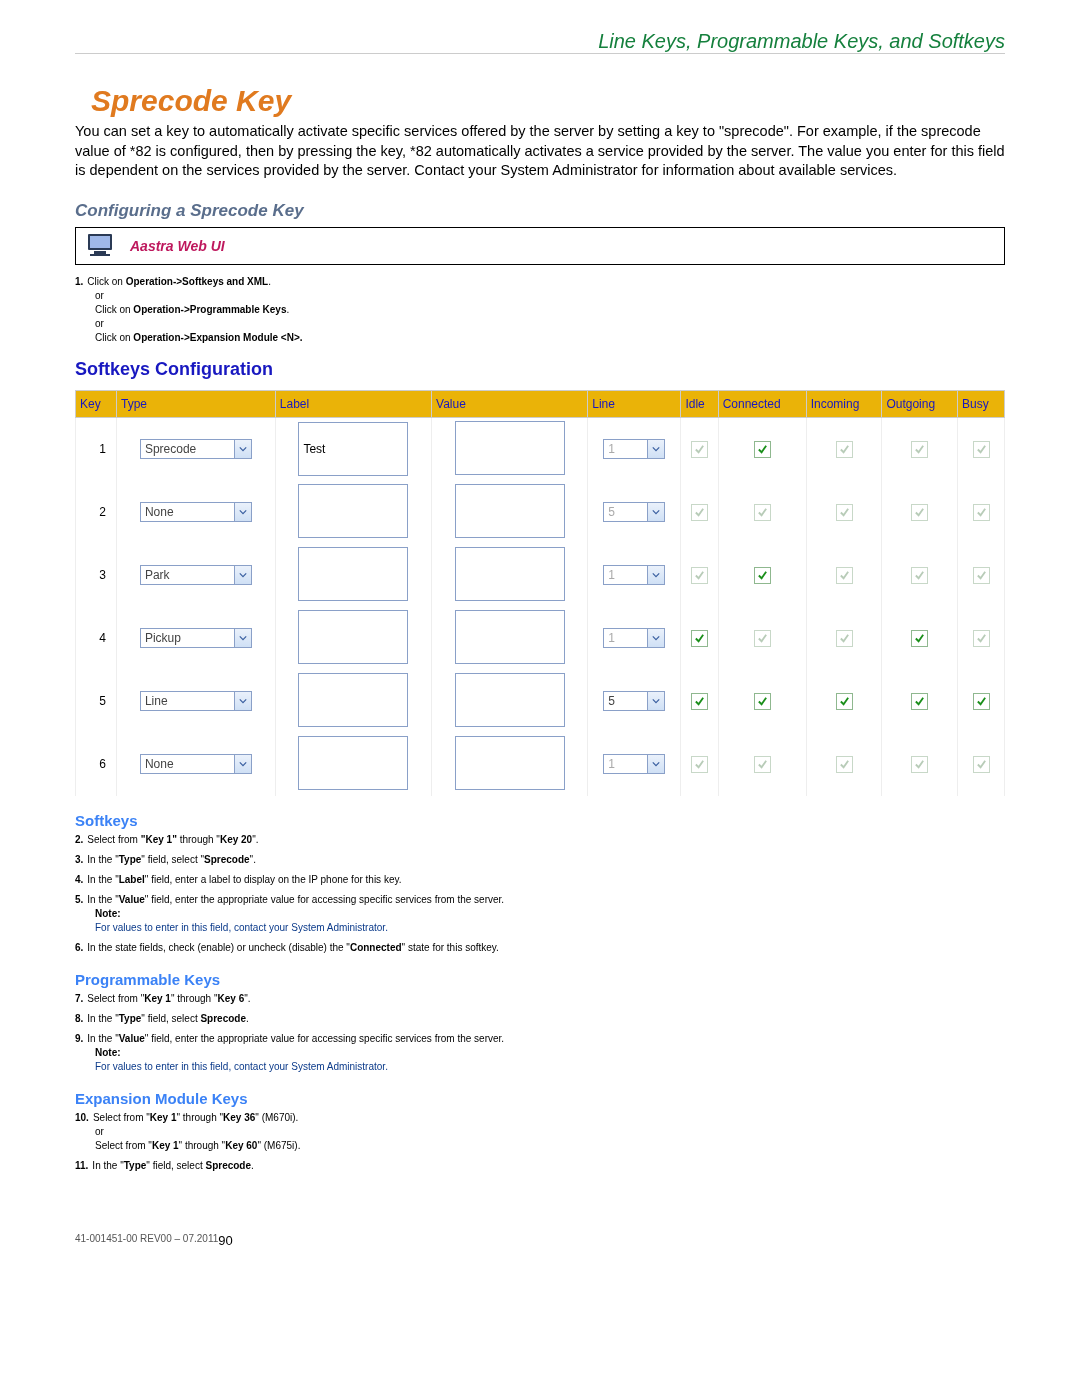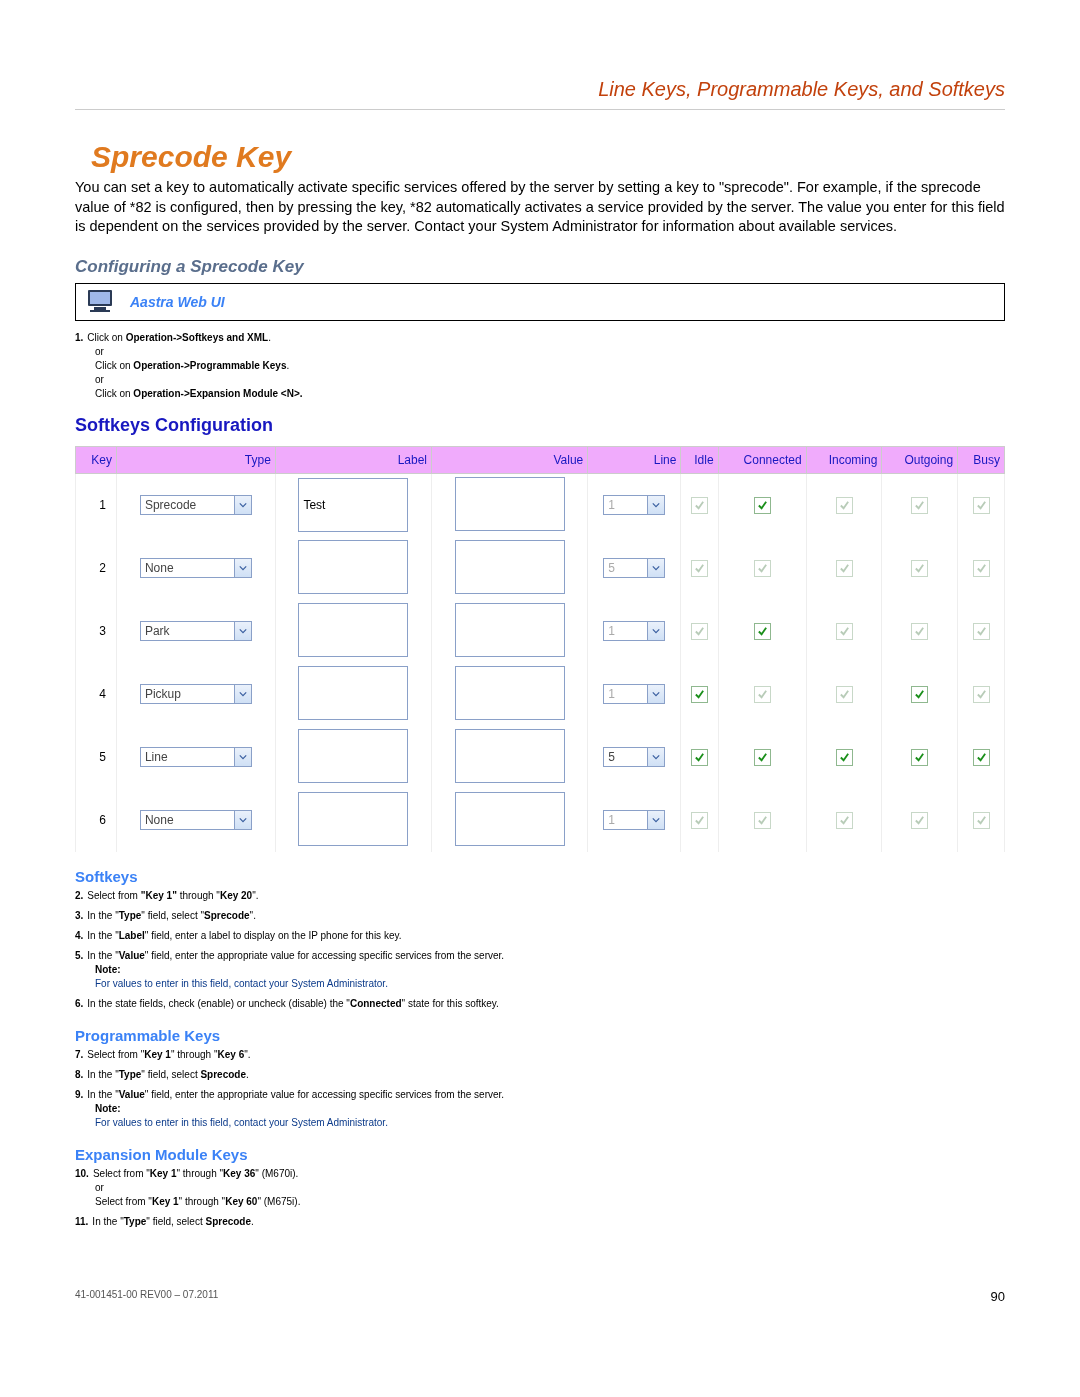"Line Keys, Programmable Keys, and" .header { color: #c2410c -> #15803d; margin-top: 48px -> none; padding-bottom: 8px -> 0 }
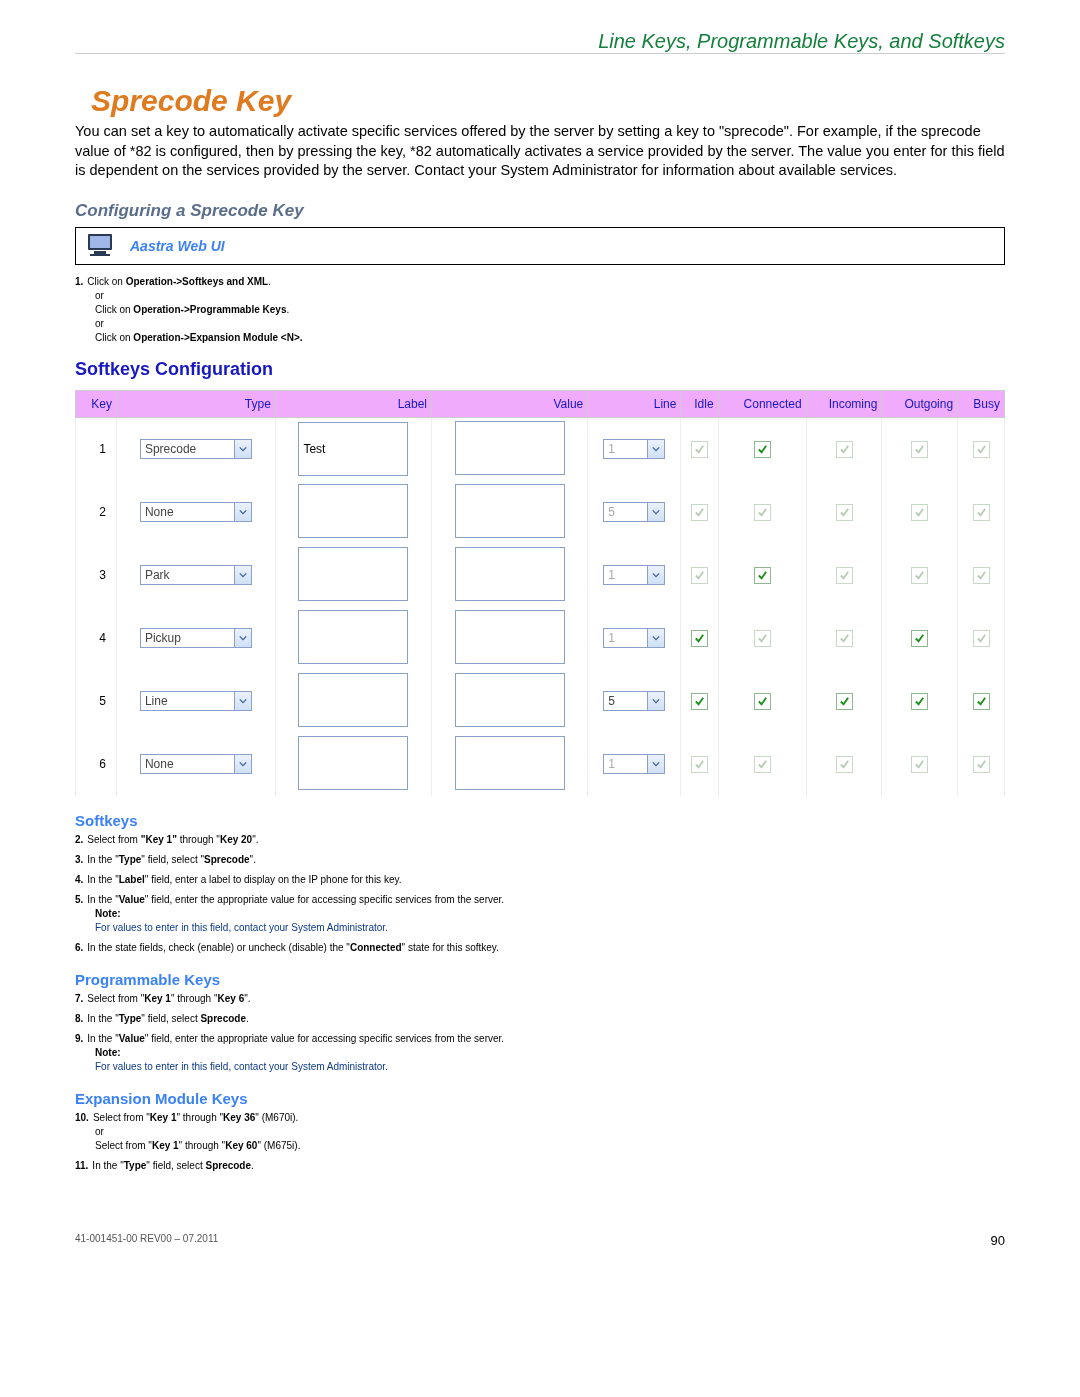"Aastra Web UI" .callout-label { color: #3b82f6 -> #be185d }
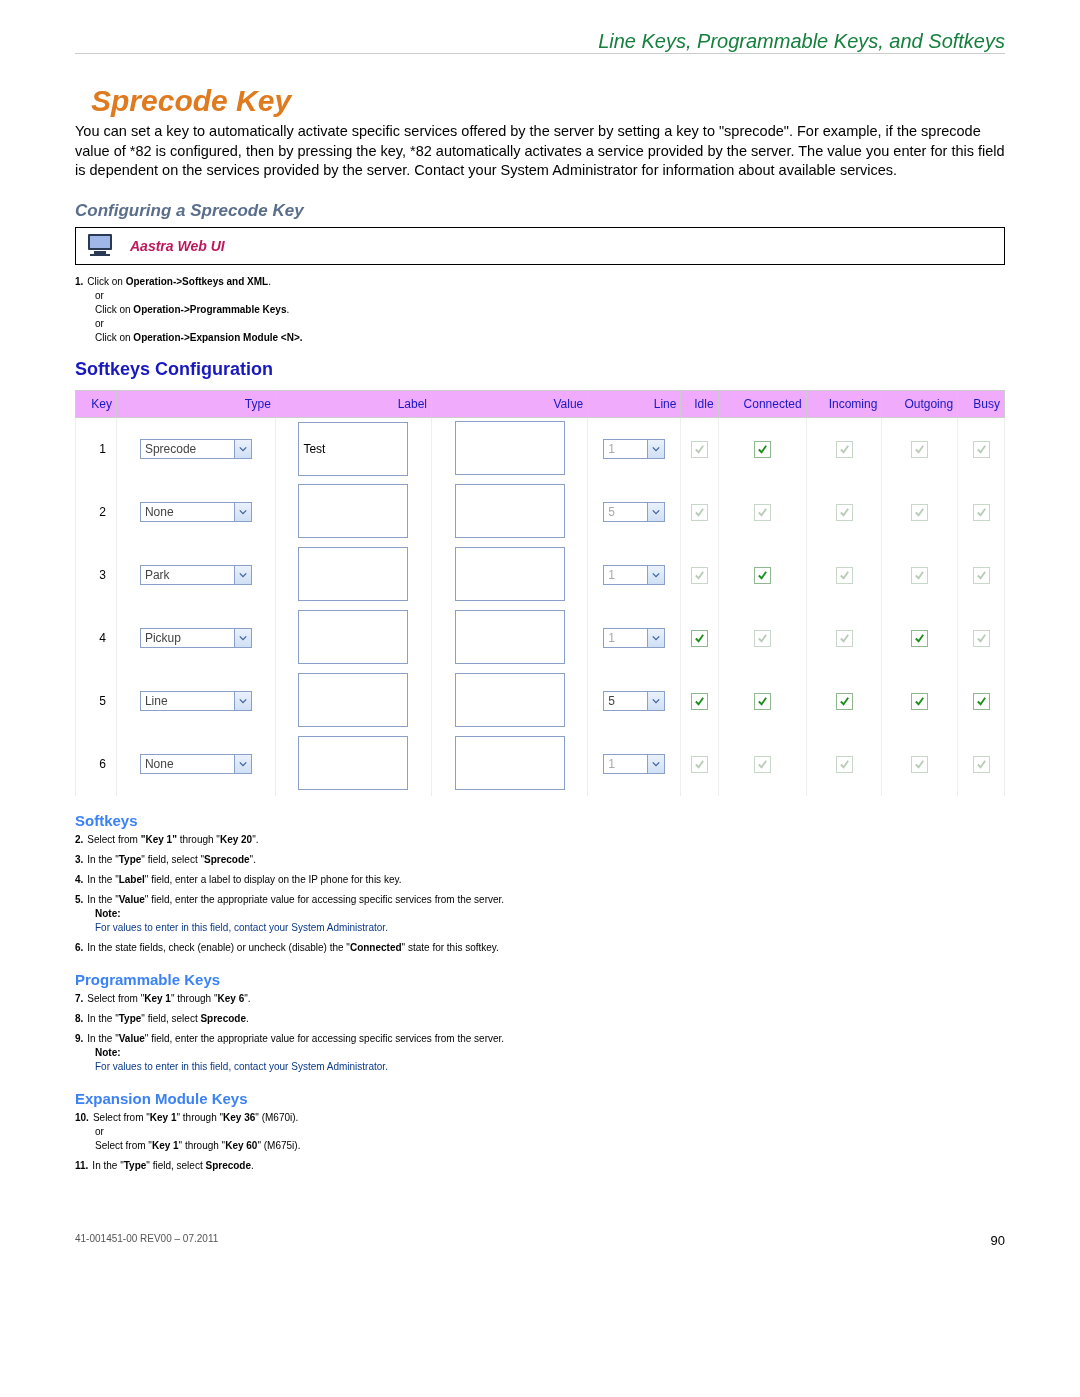"Key" table.softkeys th { background: #f0abfc -> #eab308; text-align: right -> left }
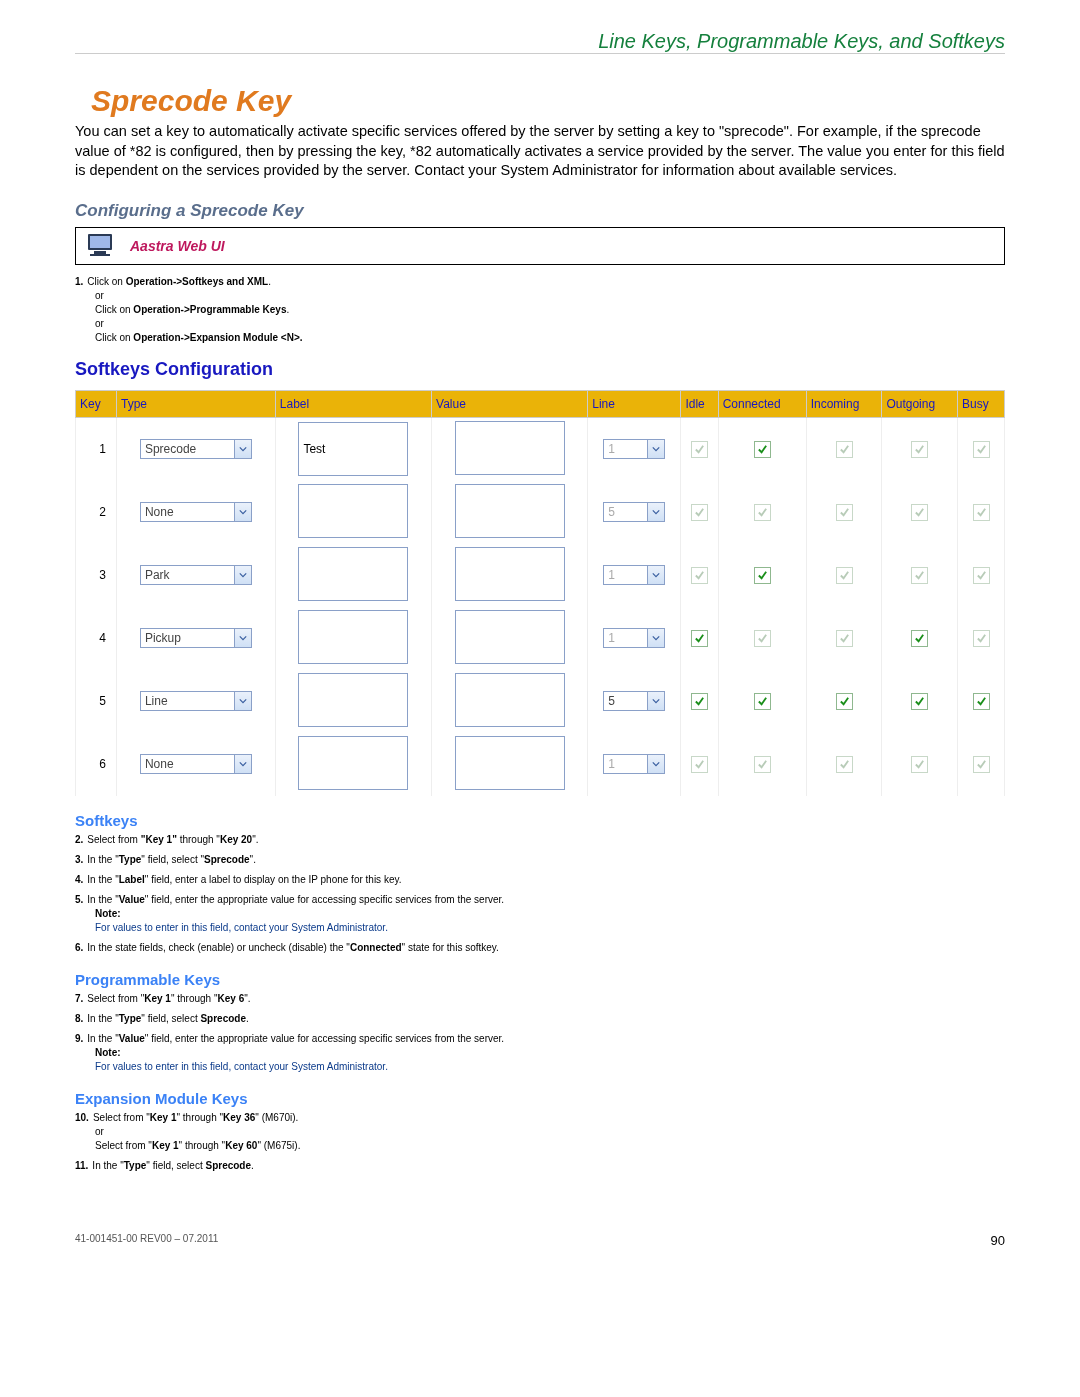"41-001451-00 REV00 – 07.2011" .footer { justify-content: space-between -> none }
